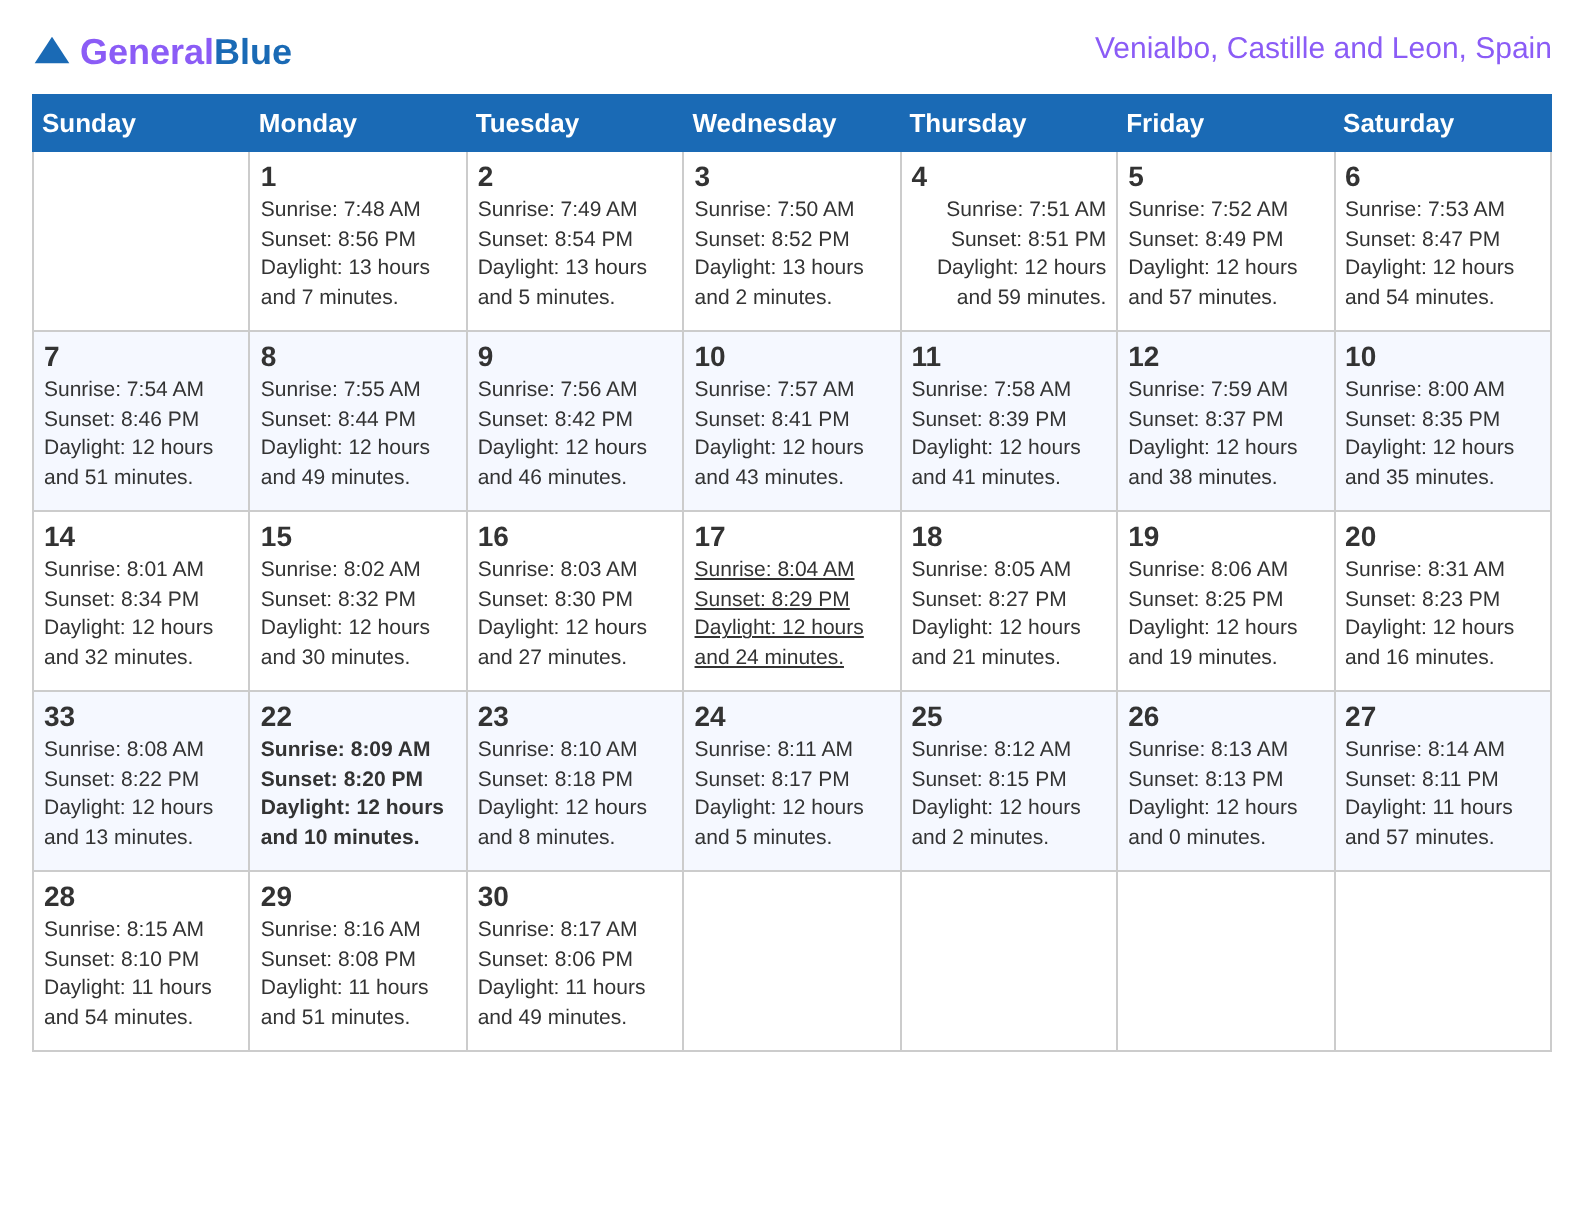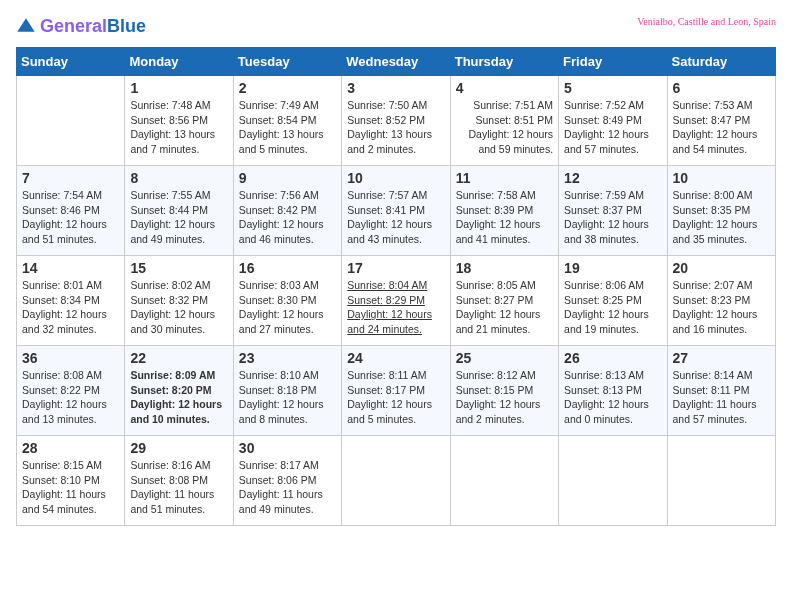"Venialbo, Castille and Leon, Spain" .location-title { color: #ec4899 -> #8b5cf6; font-family: Liberation Serif, serif -> none; font-size: 10px -> 15px }
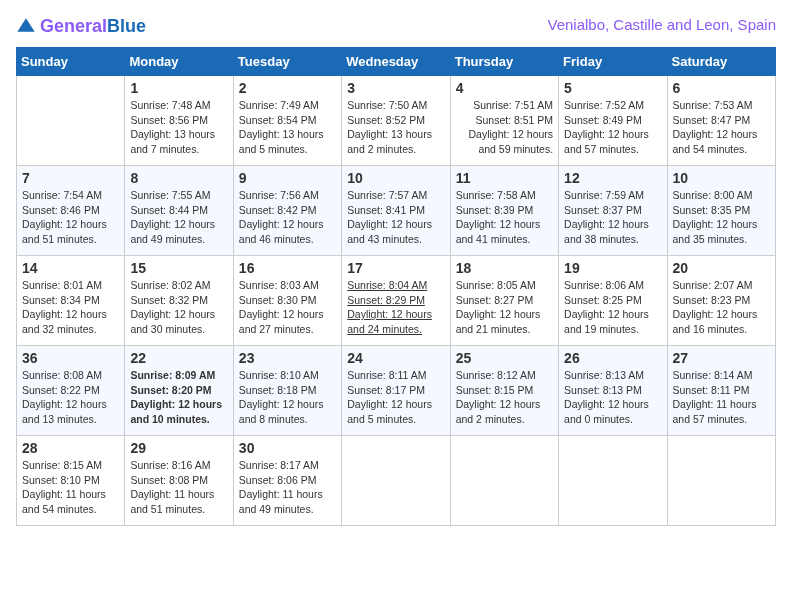"Sunrise: 2:07 AM" div.day-info { text: 2:07 -> 8:31 }
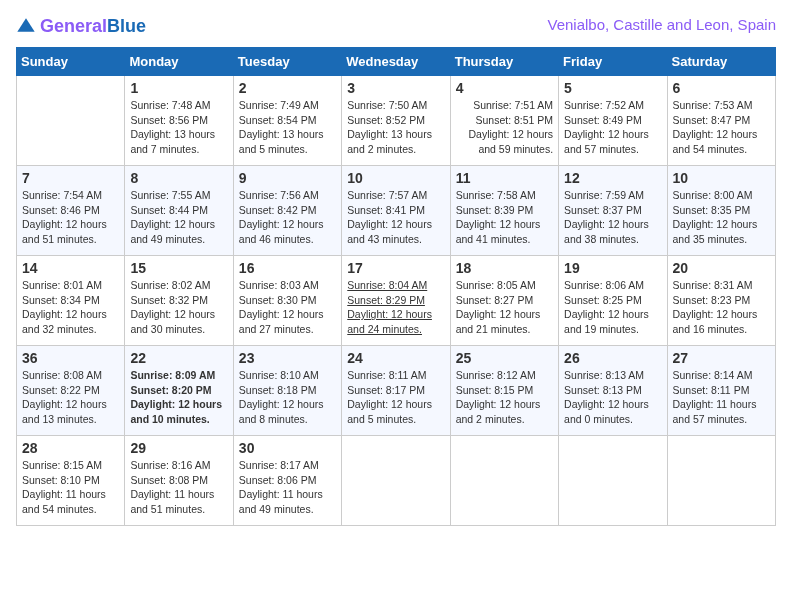"36" span.day-number { text: 36 -> 33 }
